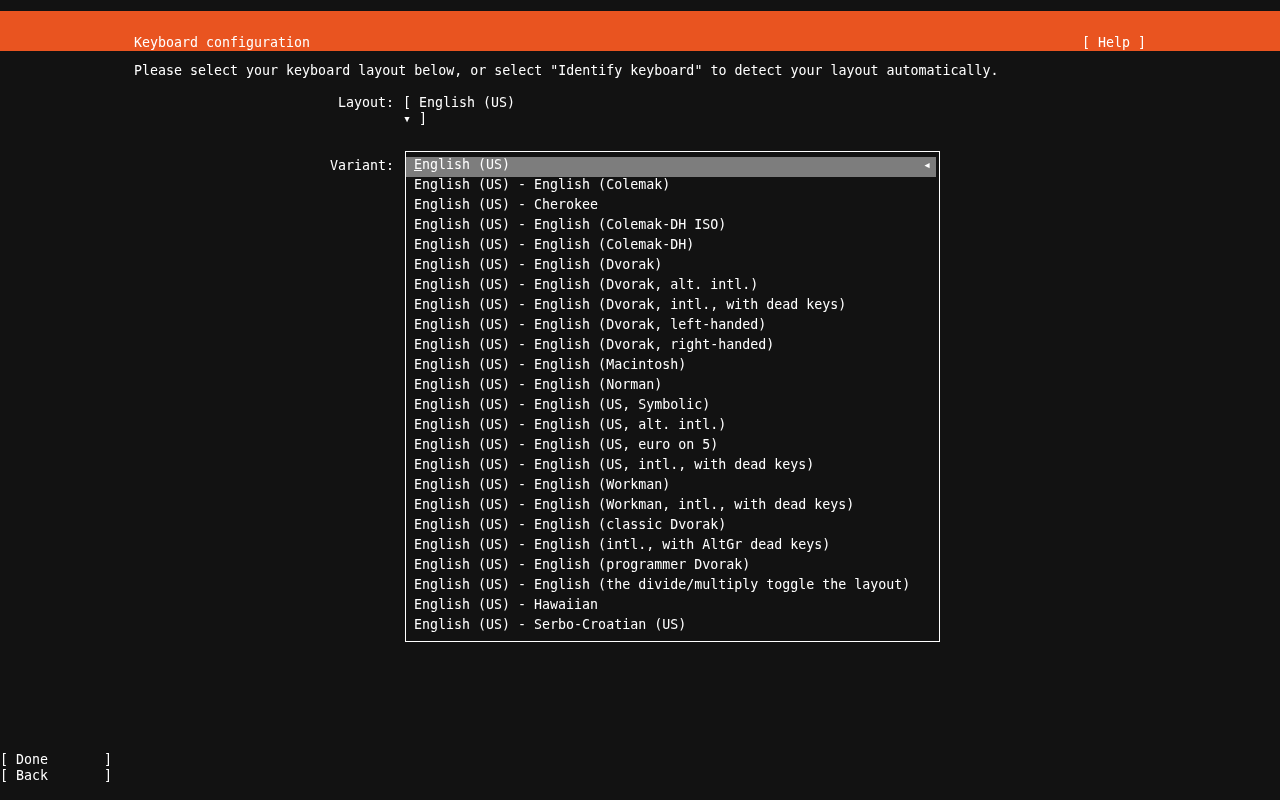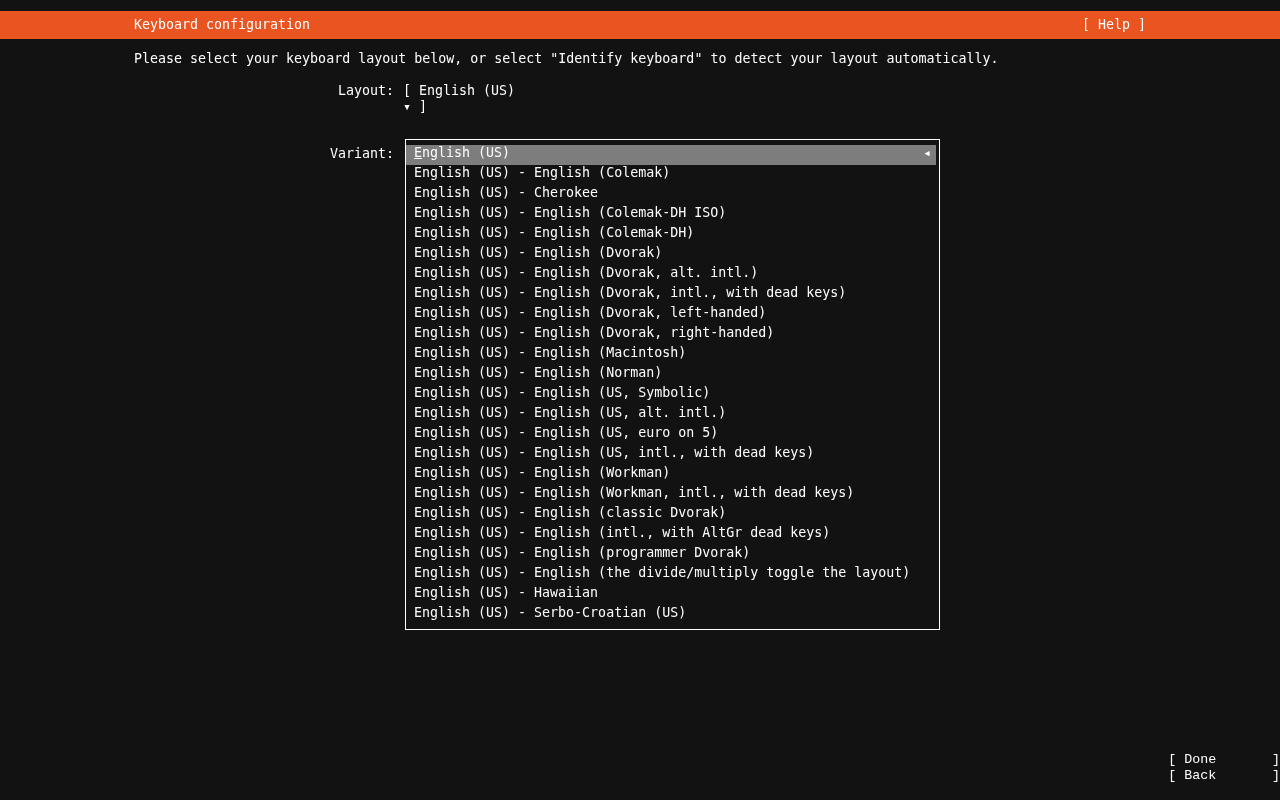"Keyboard configuration" .header-bar { align-items: center -> flex-end; height: 28px -> 40px }
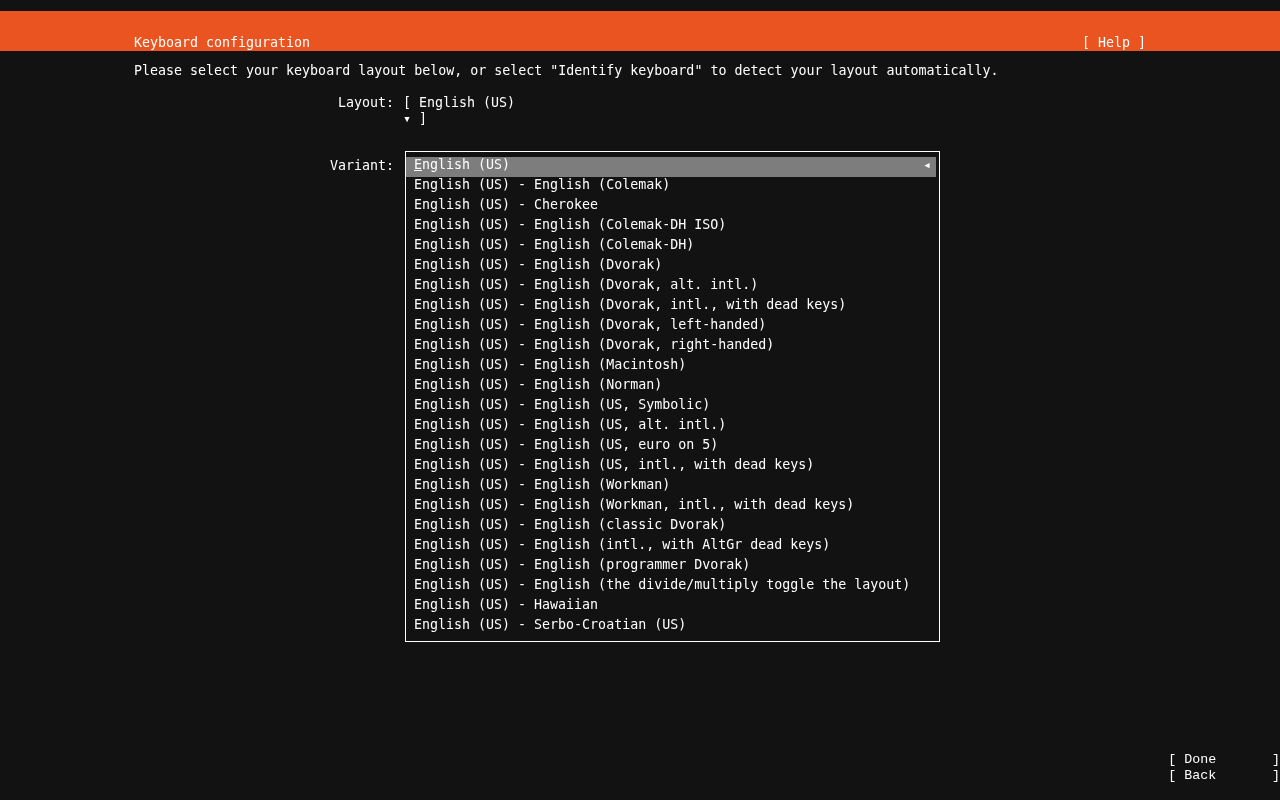"[ Done ]" .footer { font-family: Liberation Mono, monospace -> none; text-align: right -> left }
